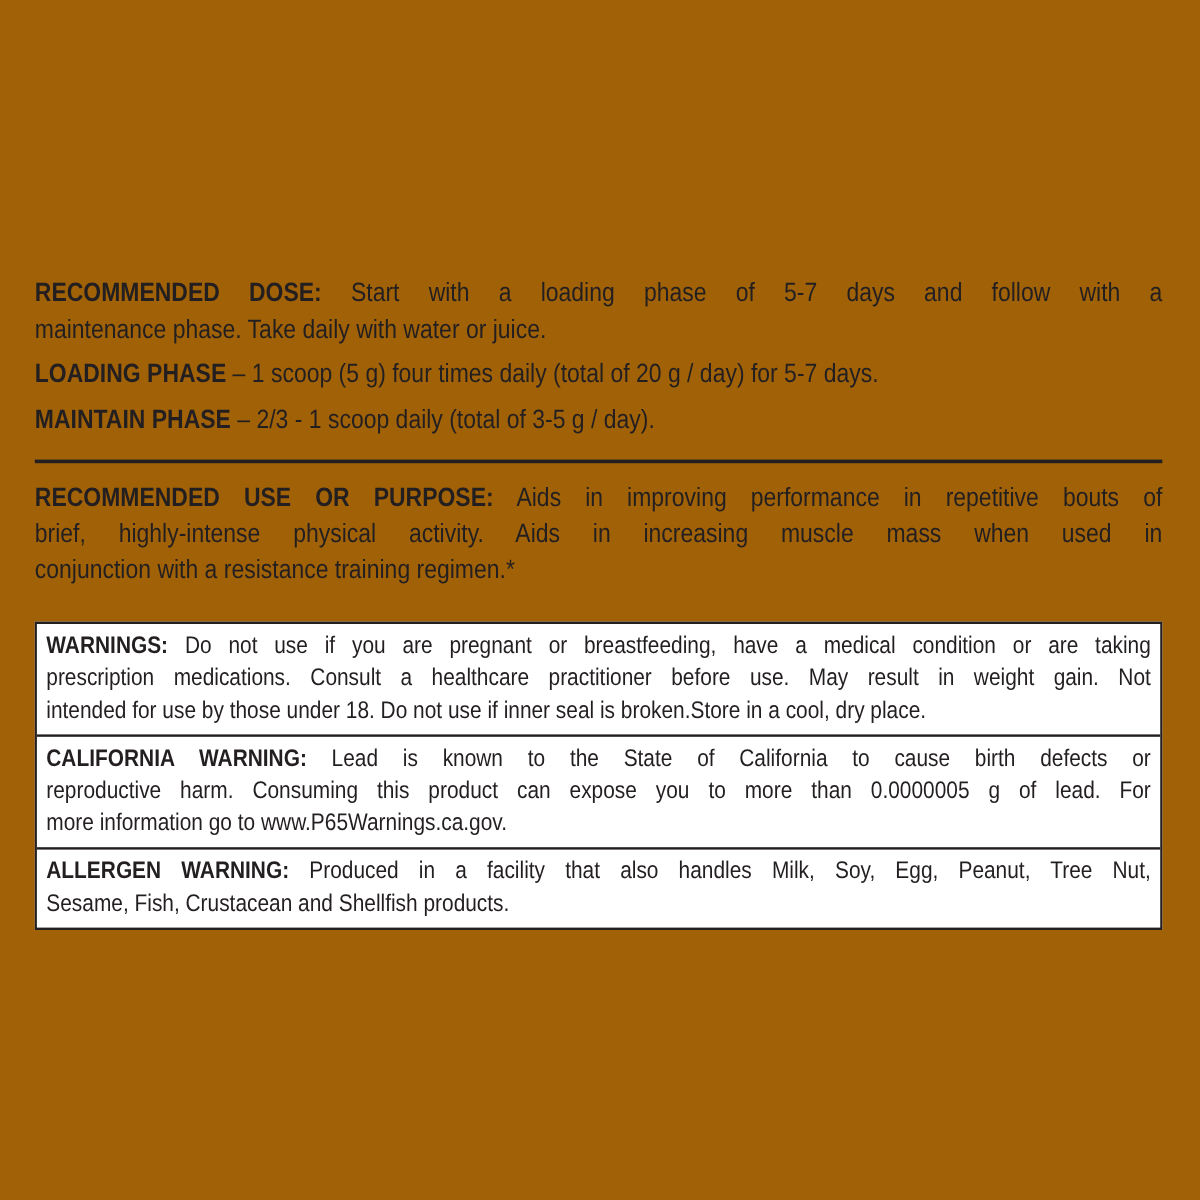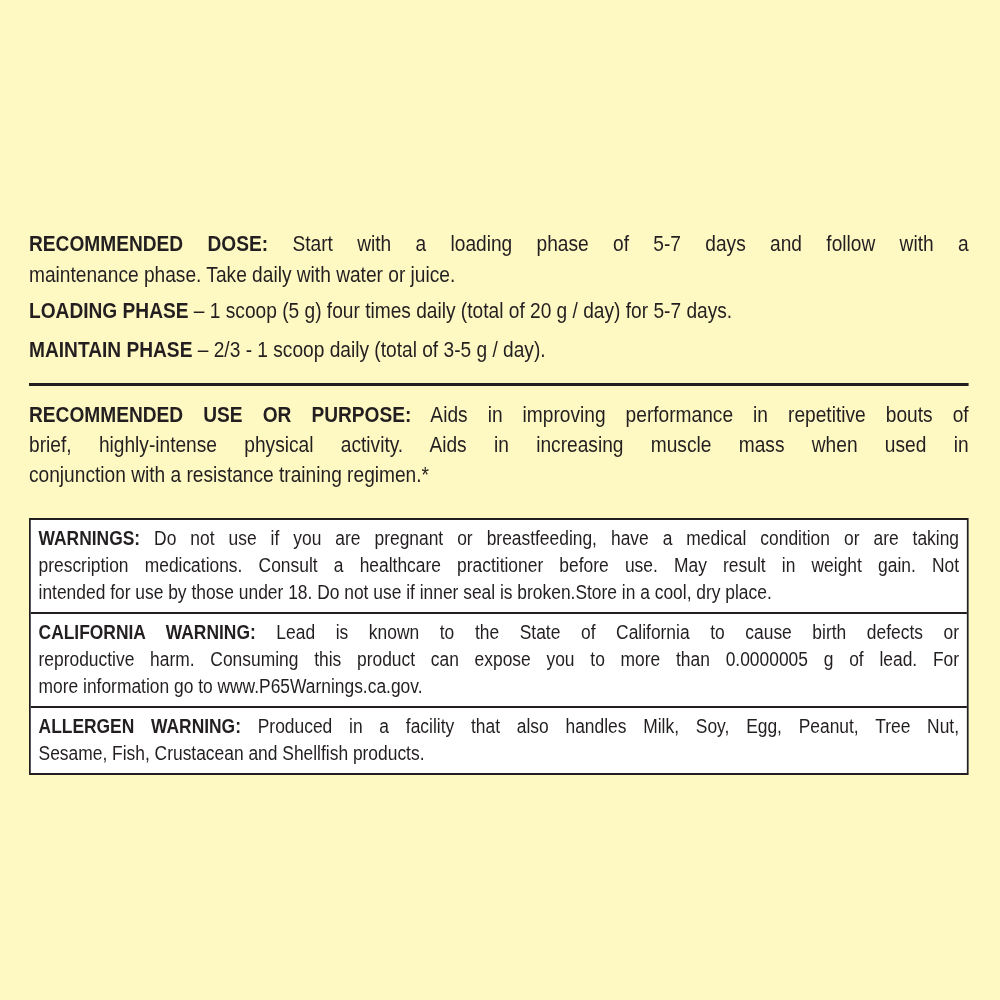"RECOMMENDED DOSE: Start with a" .page { background: #fef9c3 -> #a16207 }
